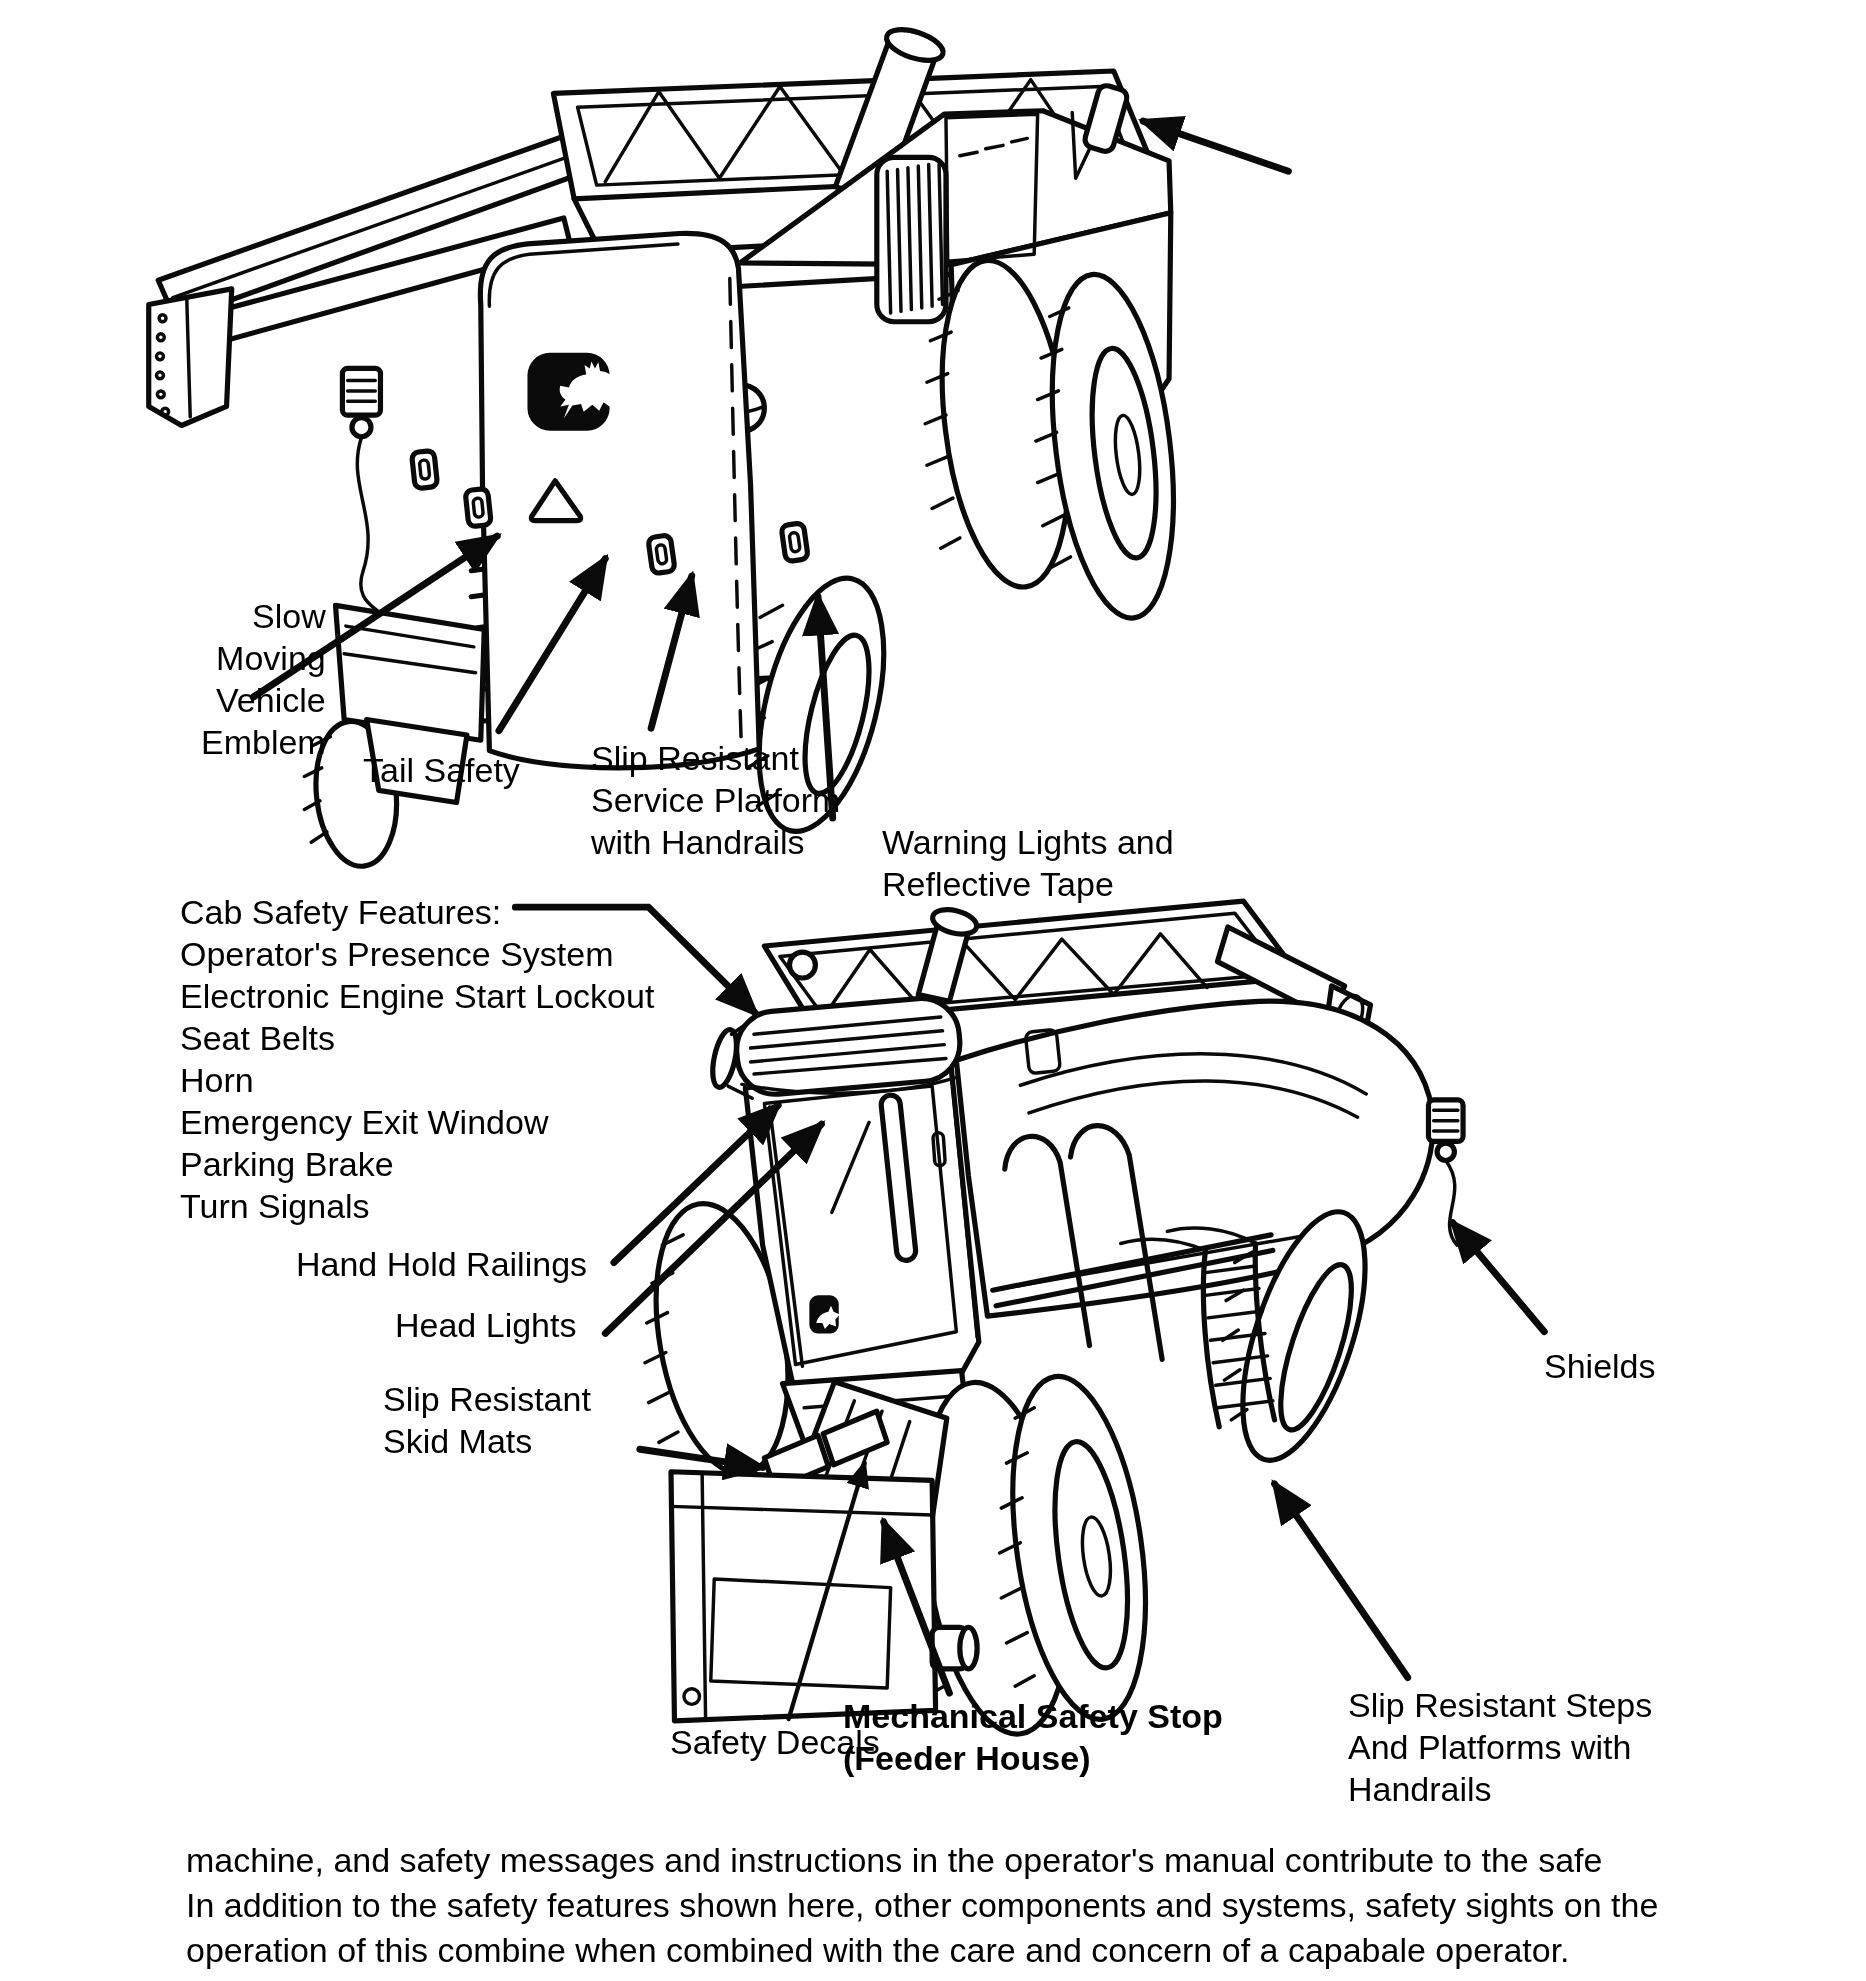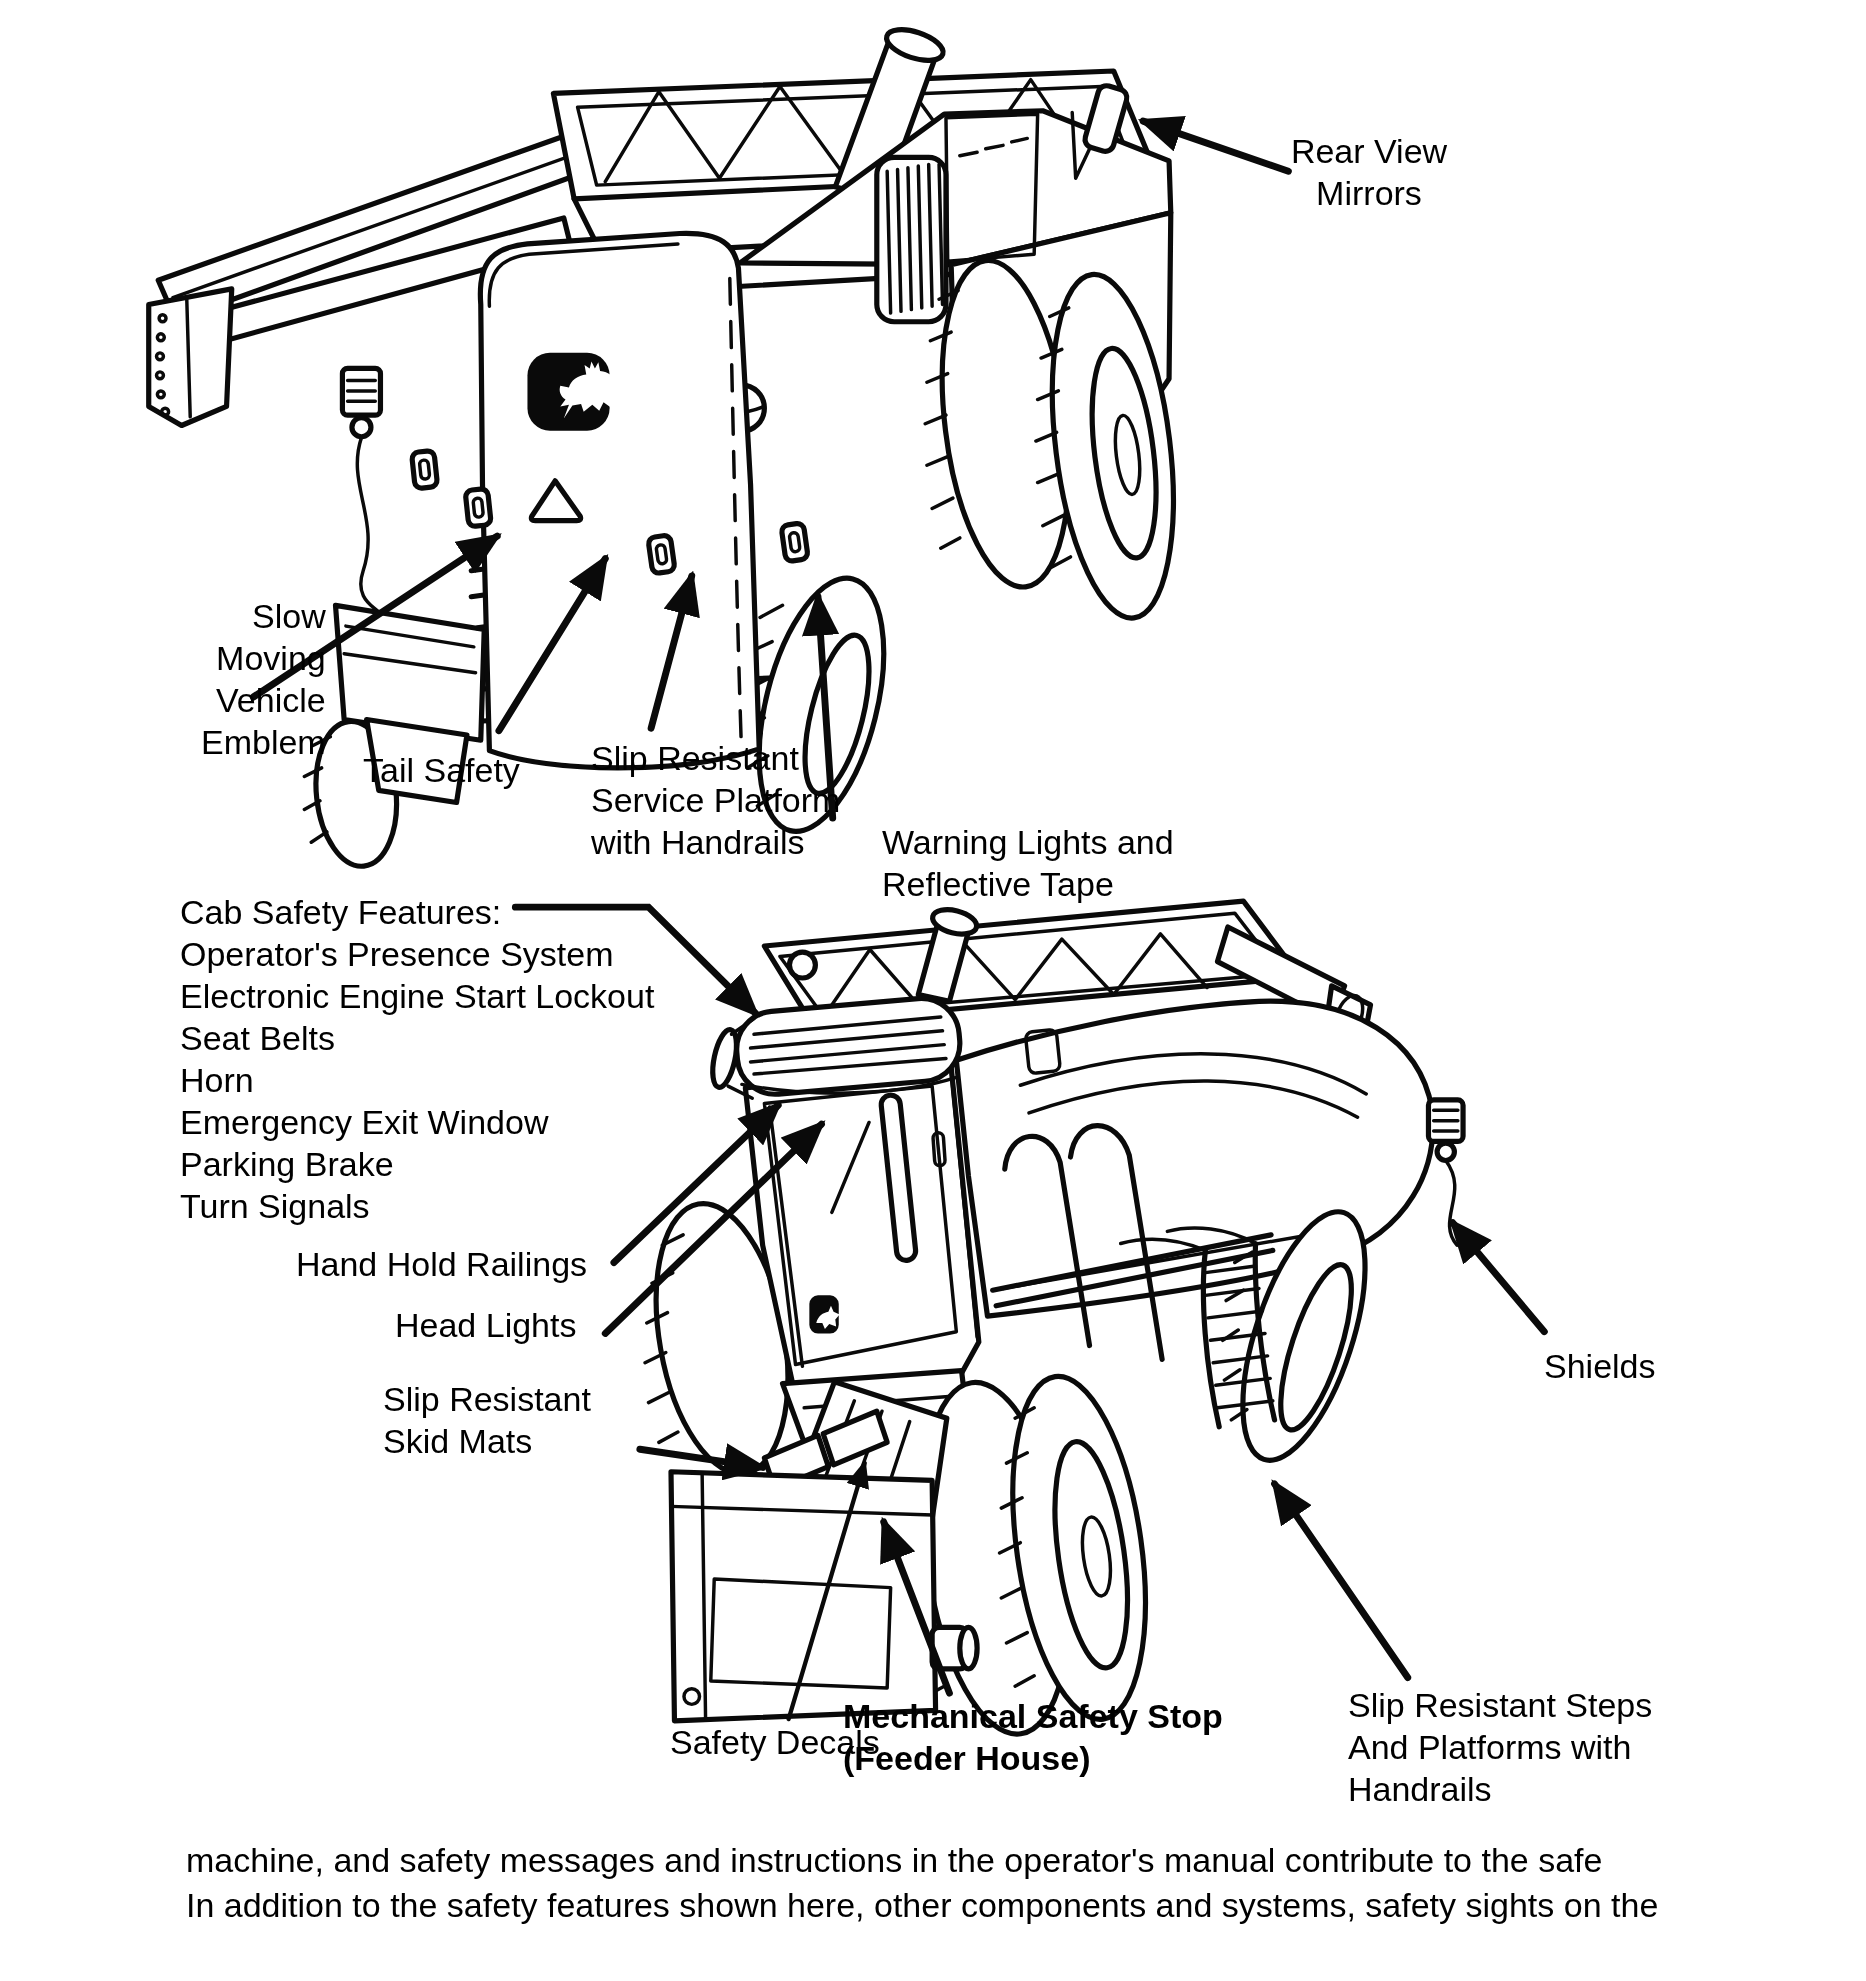"Rear View" div.label { html: <div>Rear View Mirrors</div> -> none }
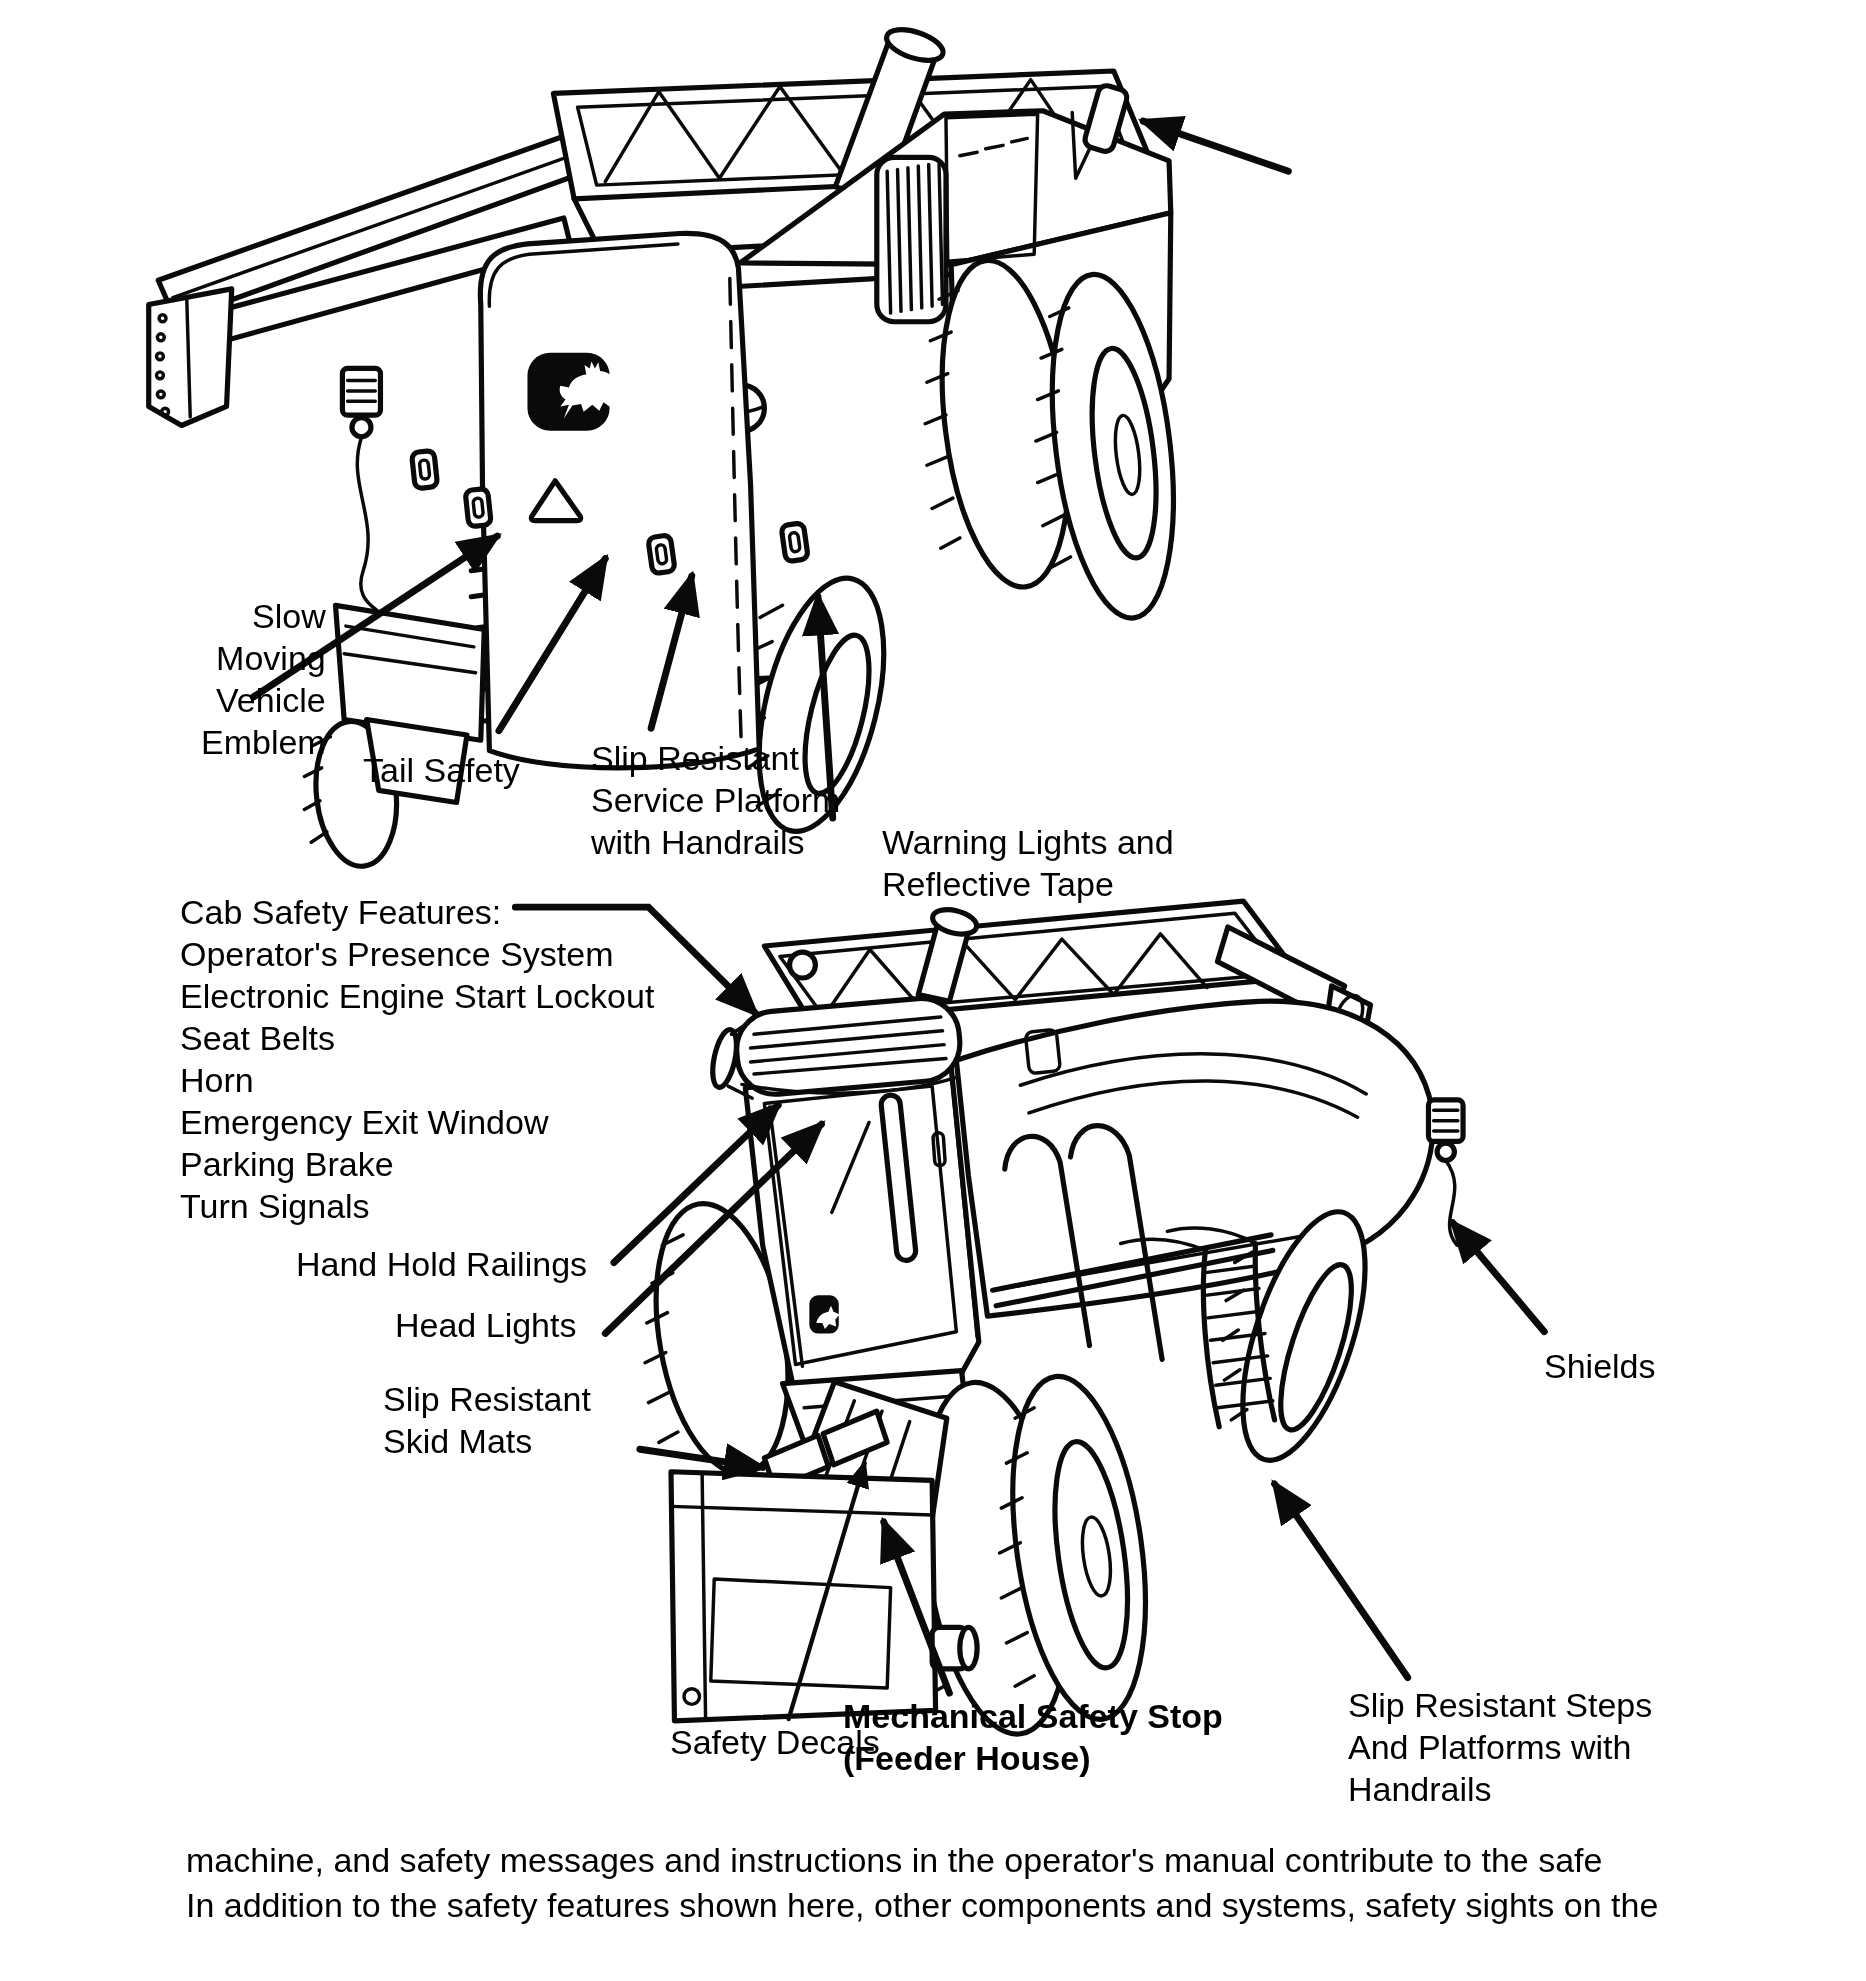"operation of this combine when" div { html: none -> <div>operation of this combine when combined with the care and concern of a capabale operator.</div> }
